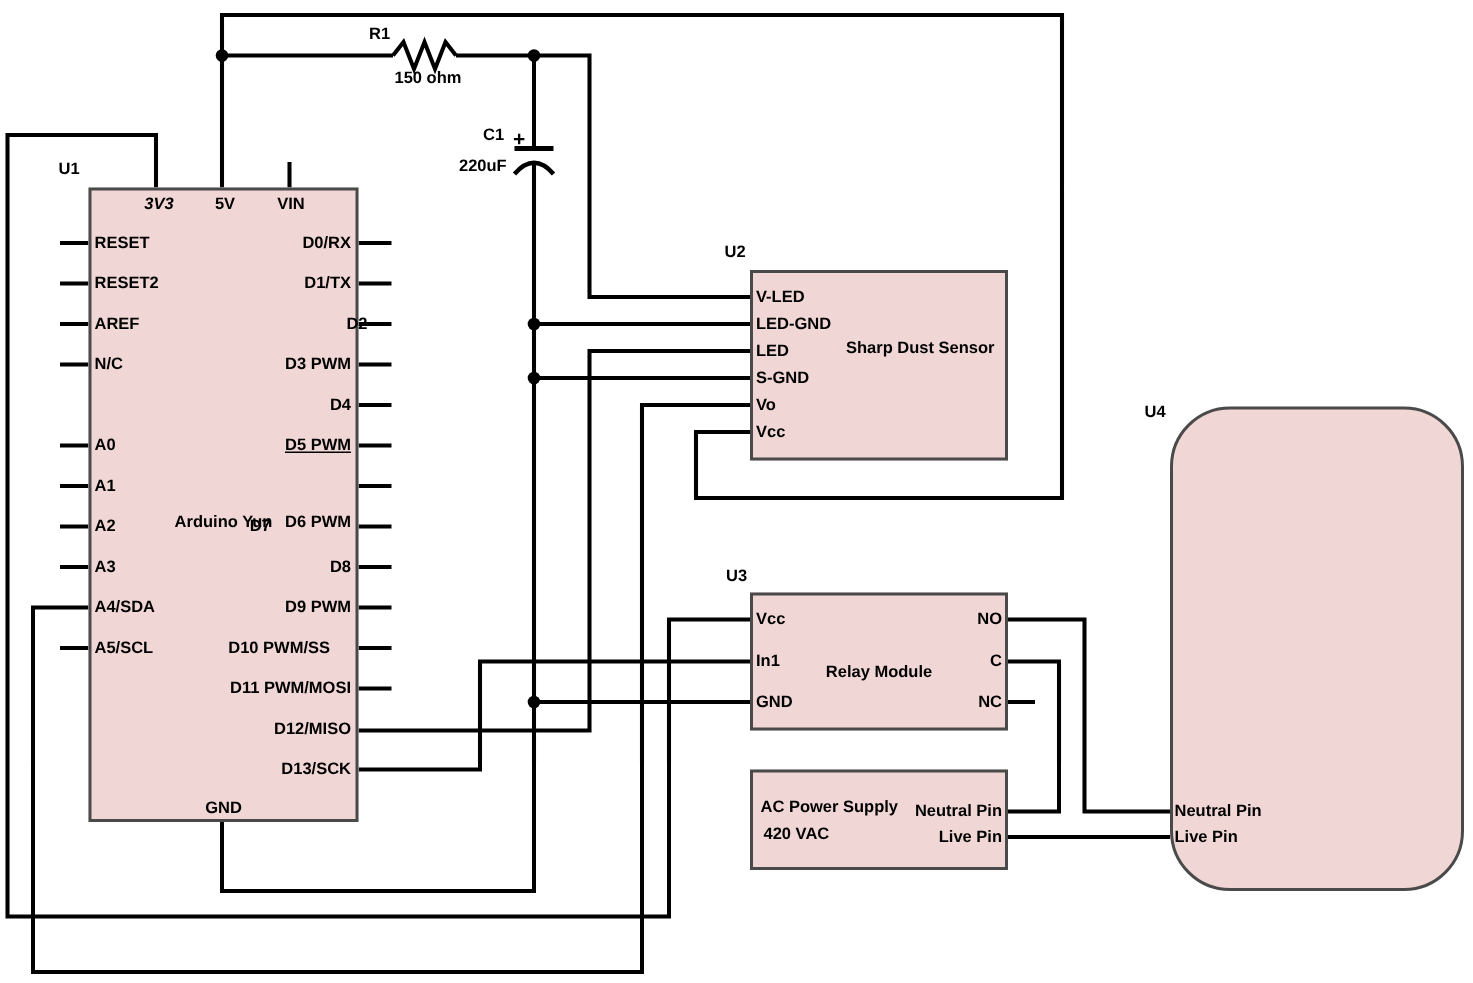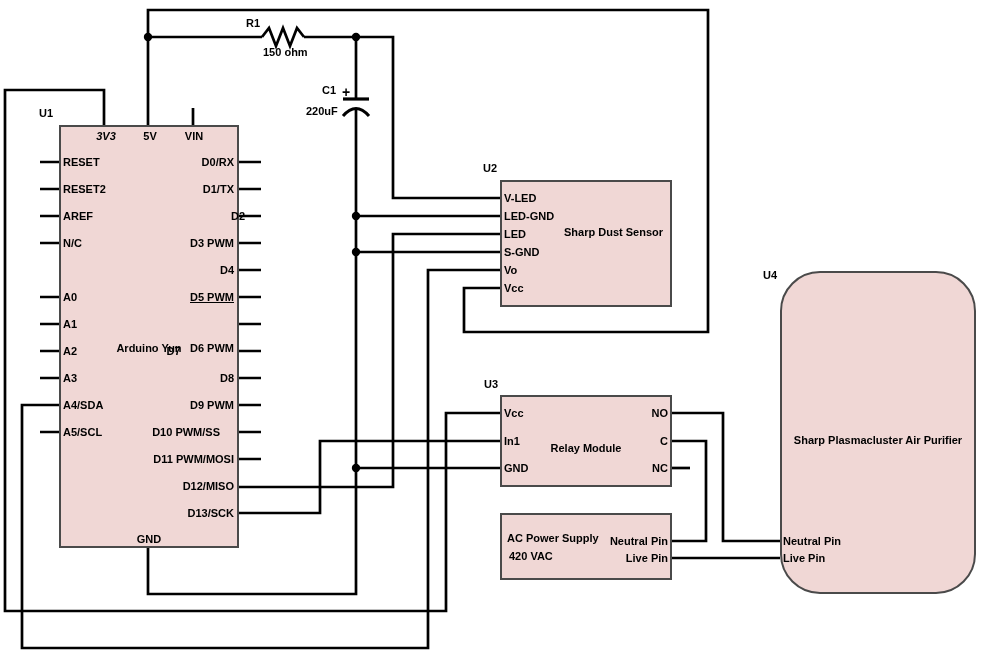"Sharp Plasmacluster Air Purifier" span.lbl { html: <span>Sharp Plasmacluster Air Purifier</span> -> none }
